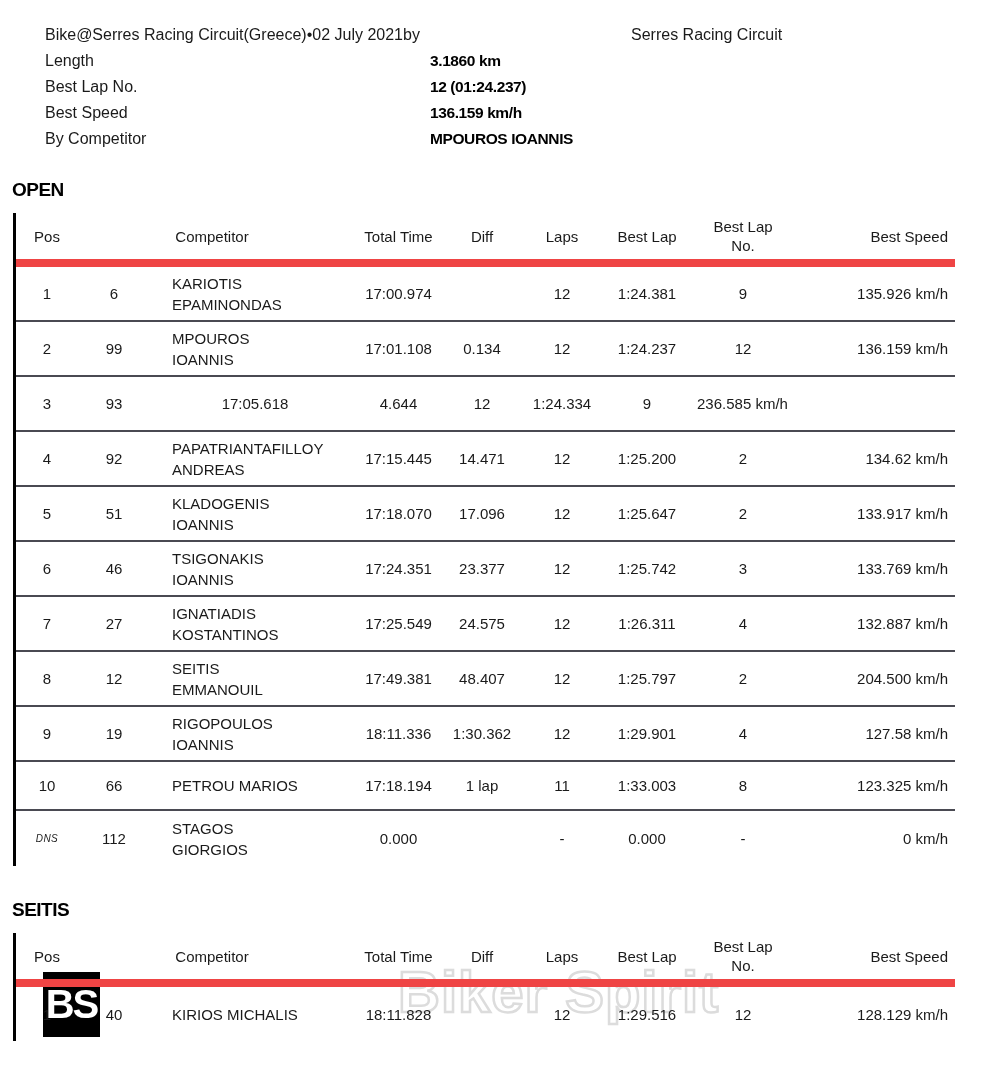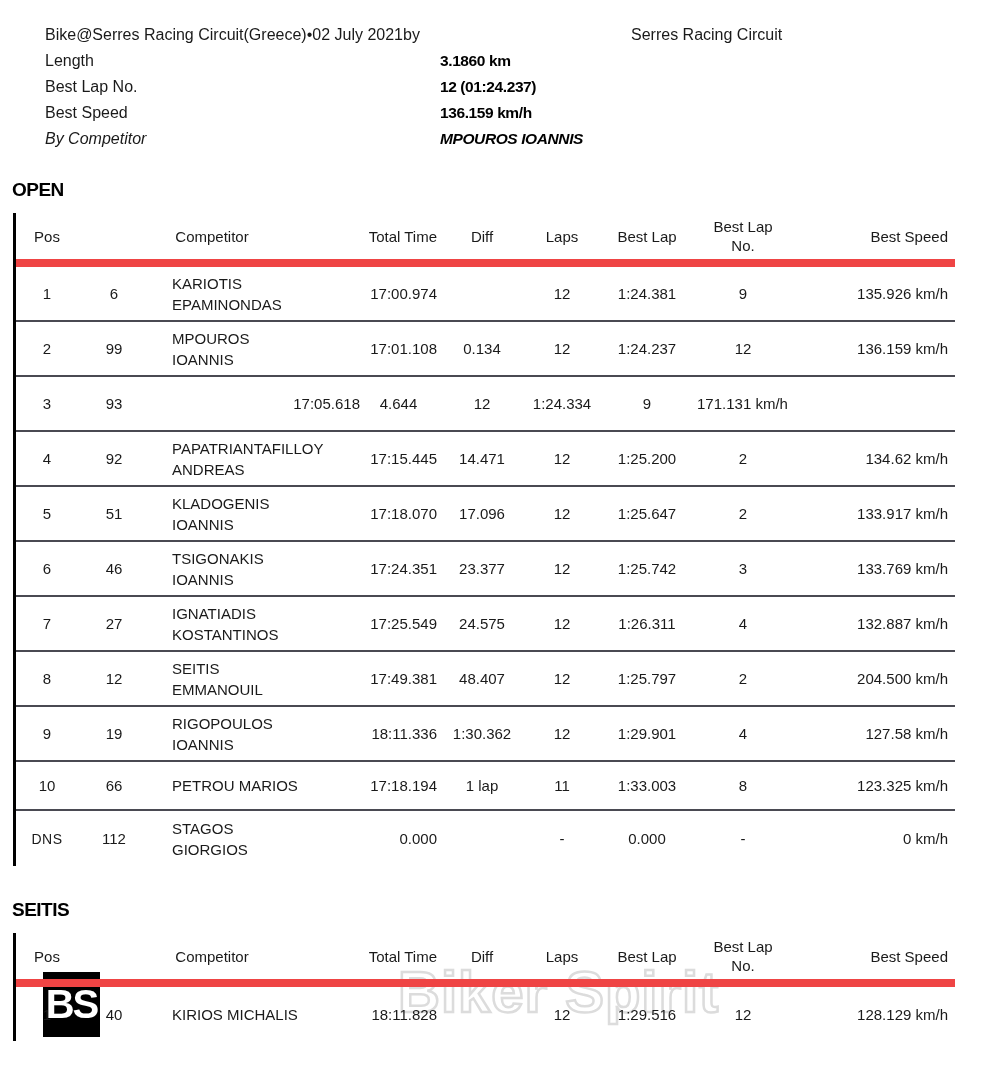"3.1860 km" .meta-value { left: 395px -> 385px }
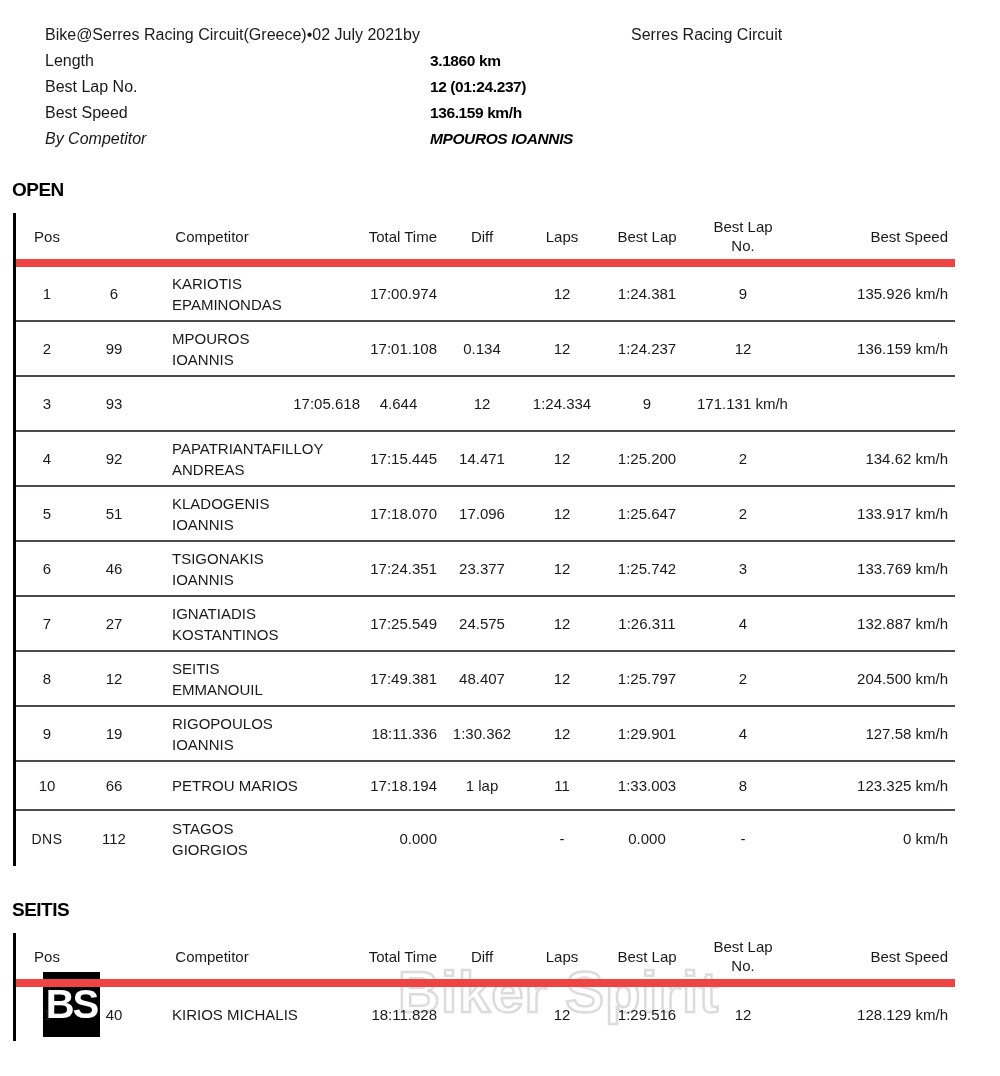"By Competitor" div.meta-line { font-style: italic -> none }
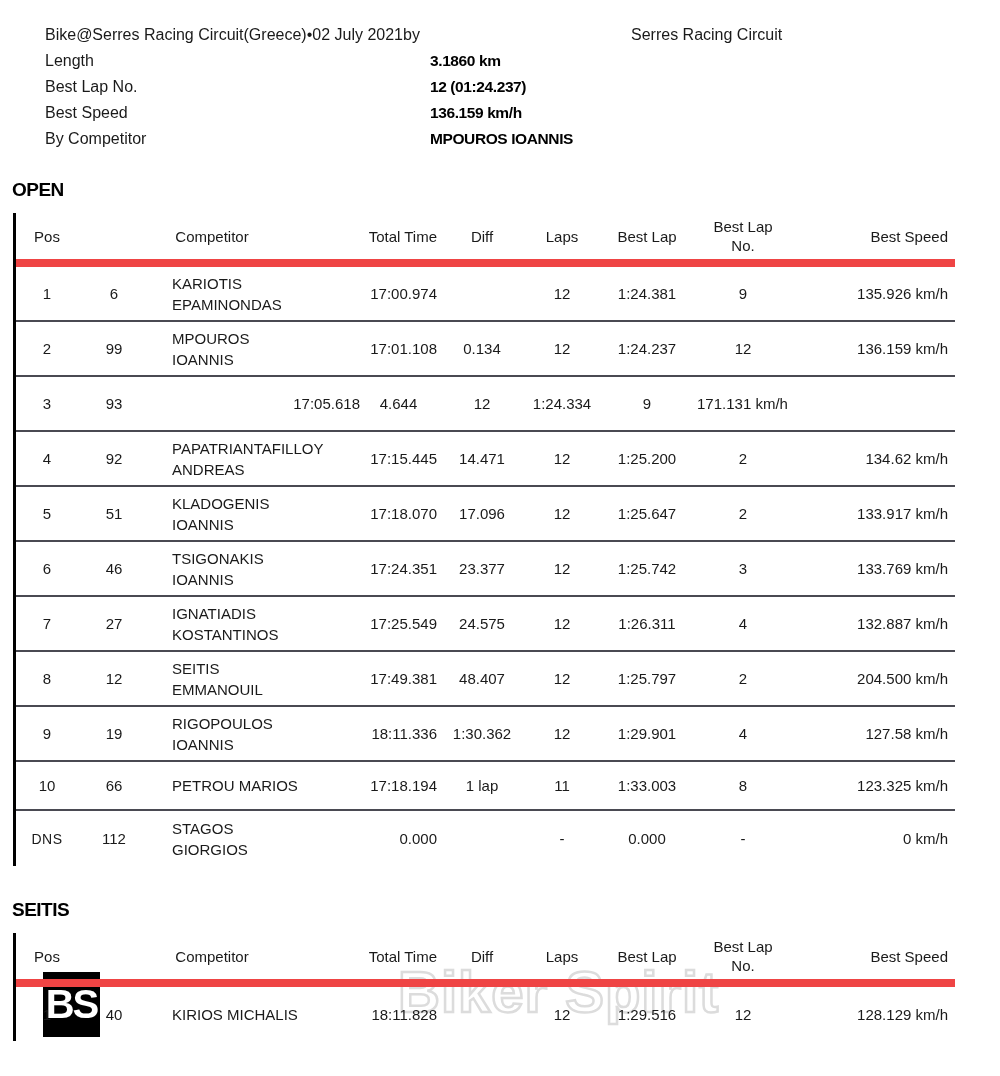"Total Time" .c-total { text-align: right -> center }
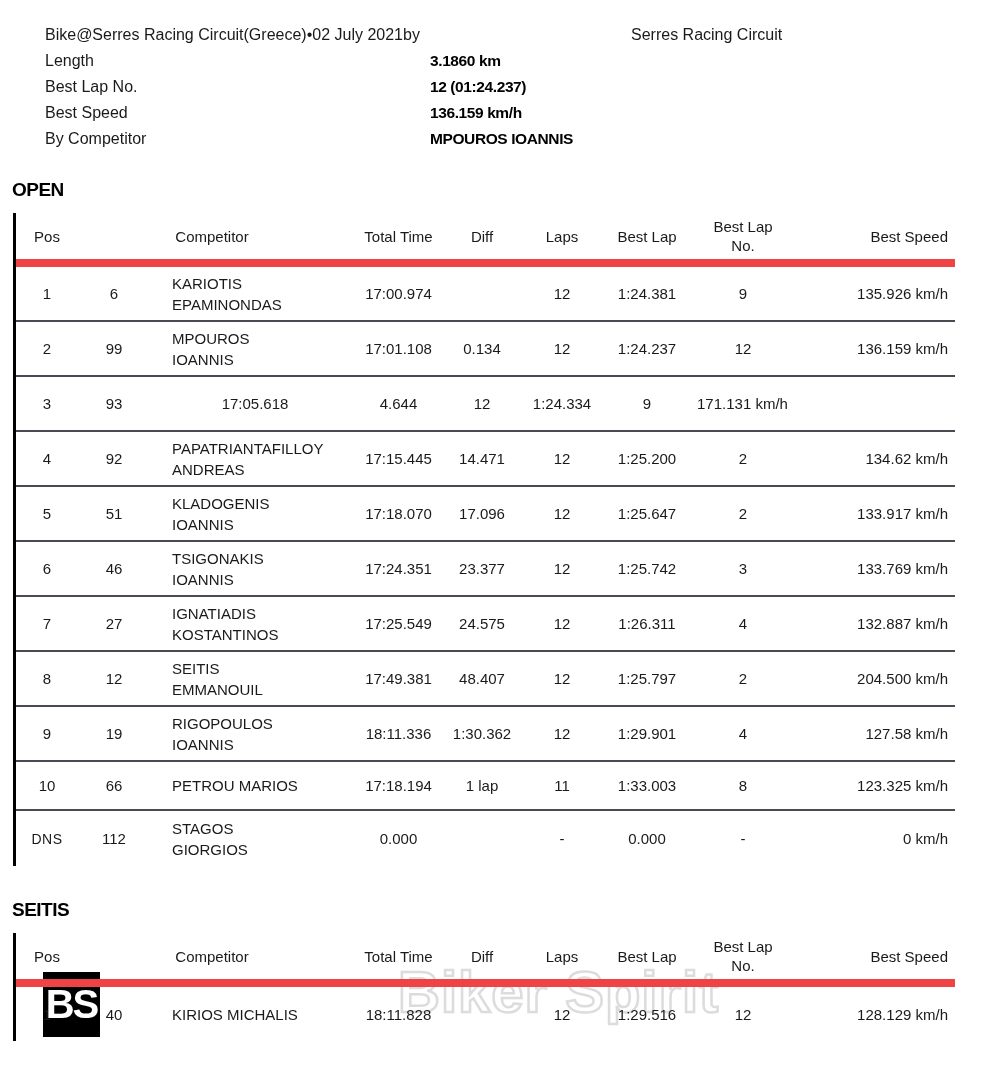"171.131 km/h" div.c-speed { text: 171.131 -> 236.585 }
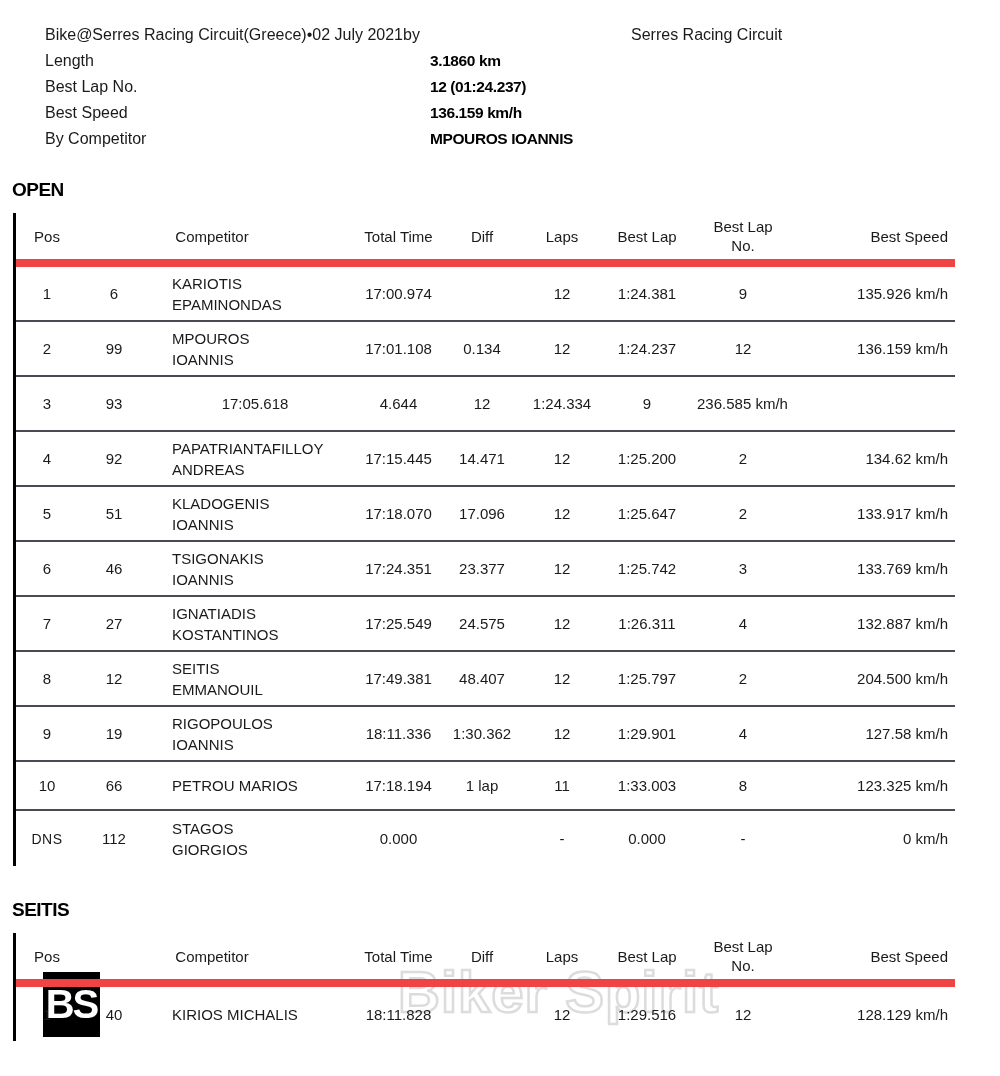"DNS" .trow.dns .c-pos { font-size: 14px -> 10px; font-style: none -> italic }
